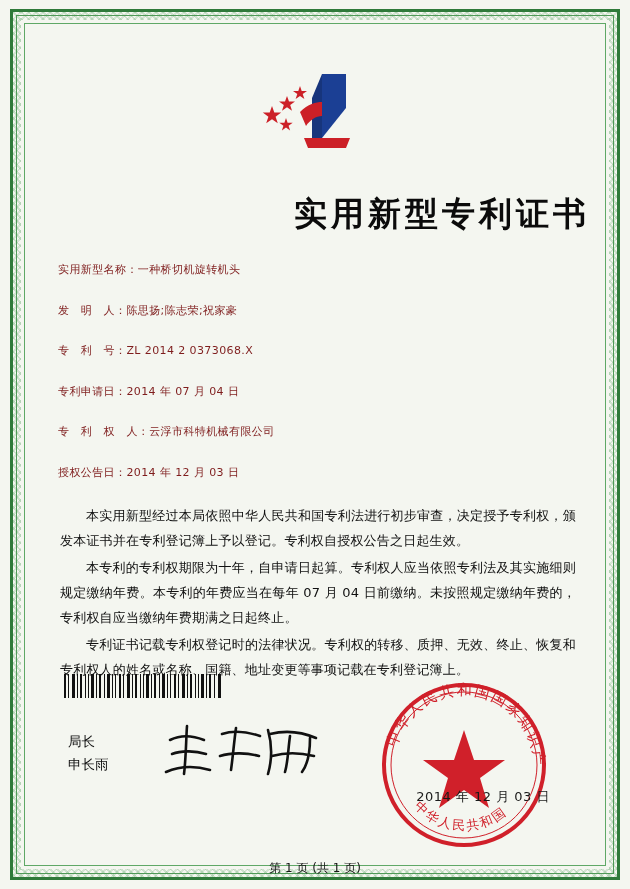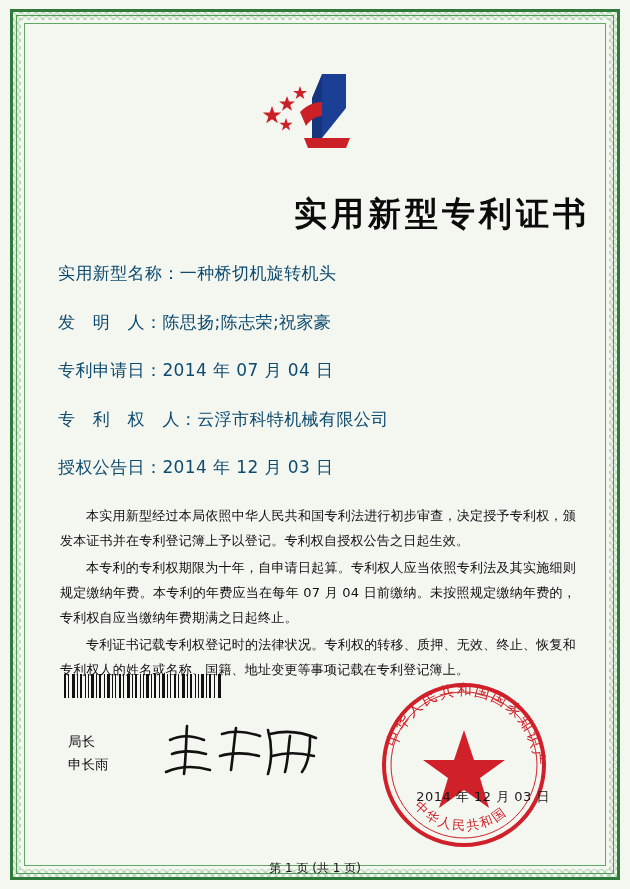"实用新型名称：一种桥切机旋转机头" .field { color: #0c4a6e -> #7f1d1d; font-size: 17px -> 11px }
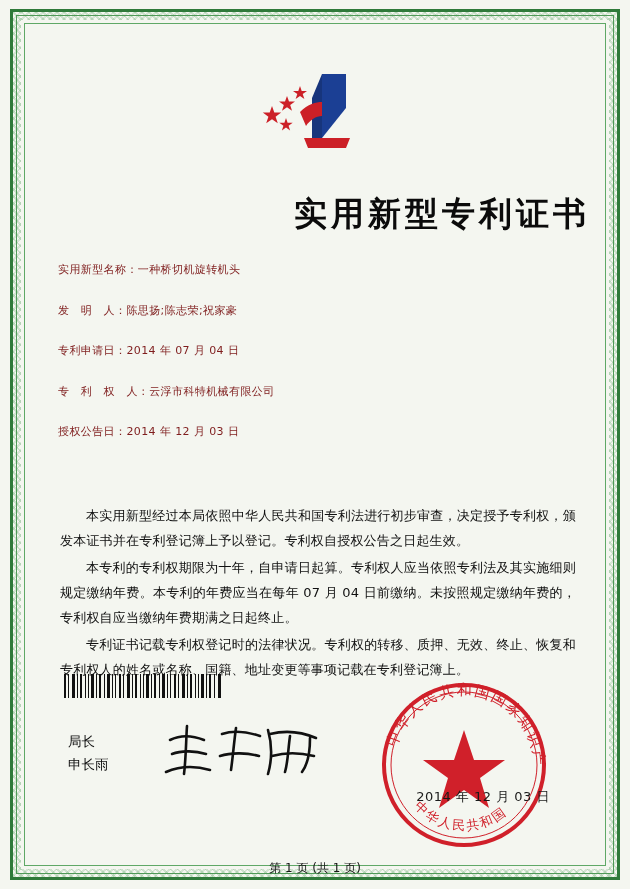"专 利 号：ZL 2014 2" div.field { html: none -> <div> <span>专 利 号：</span><span>ZL 2014 2 0373068.X</span> </div> }
